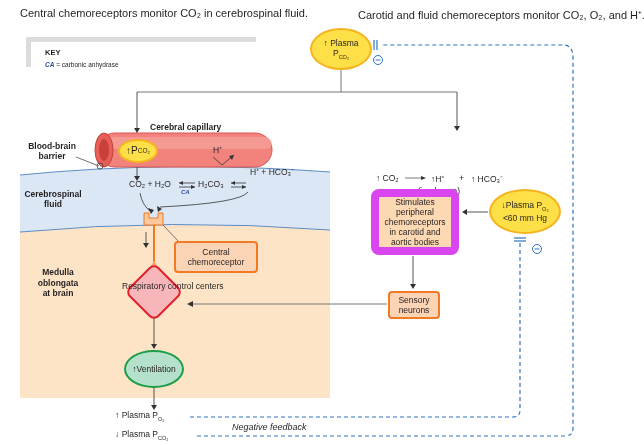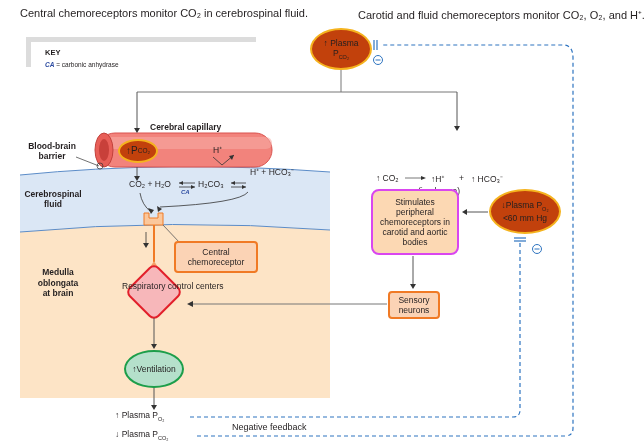"↑ Plasma" .yellow-oval { background: #c2410c -> #fde047 }
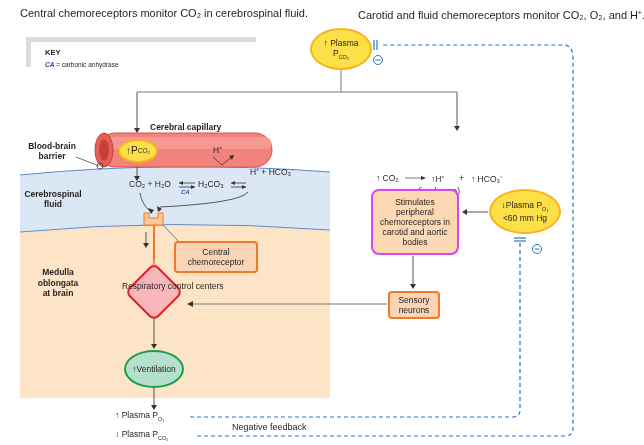"Stimulates peripheral chemoreceptors in" .peach-box { border: 2px solid #d946ef -> 8px solid #d946ef }
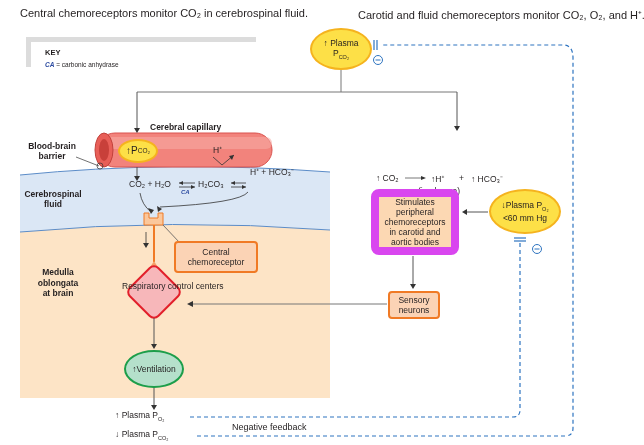"Negative feedback" .neg { font-style: none -> italic }
